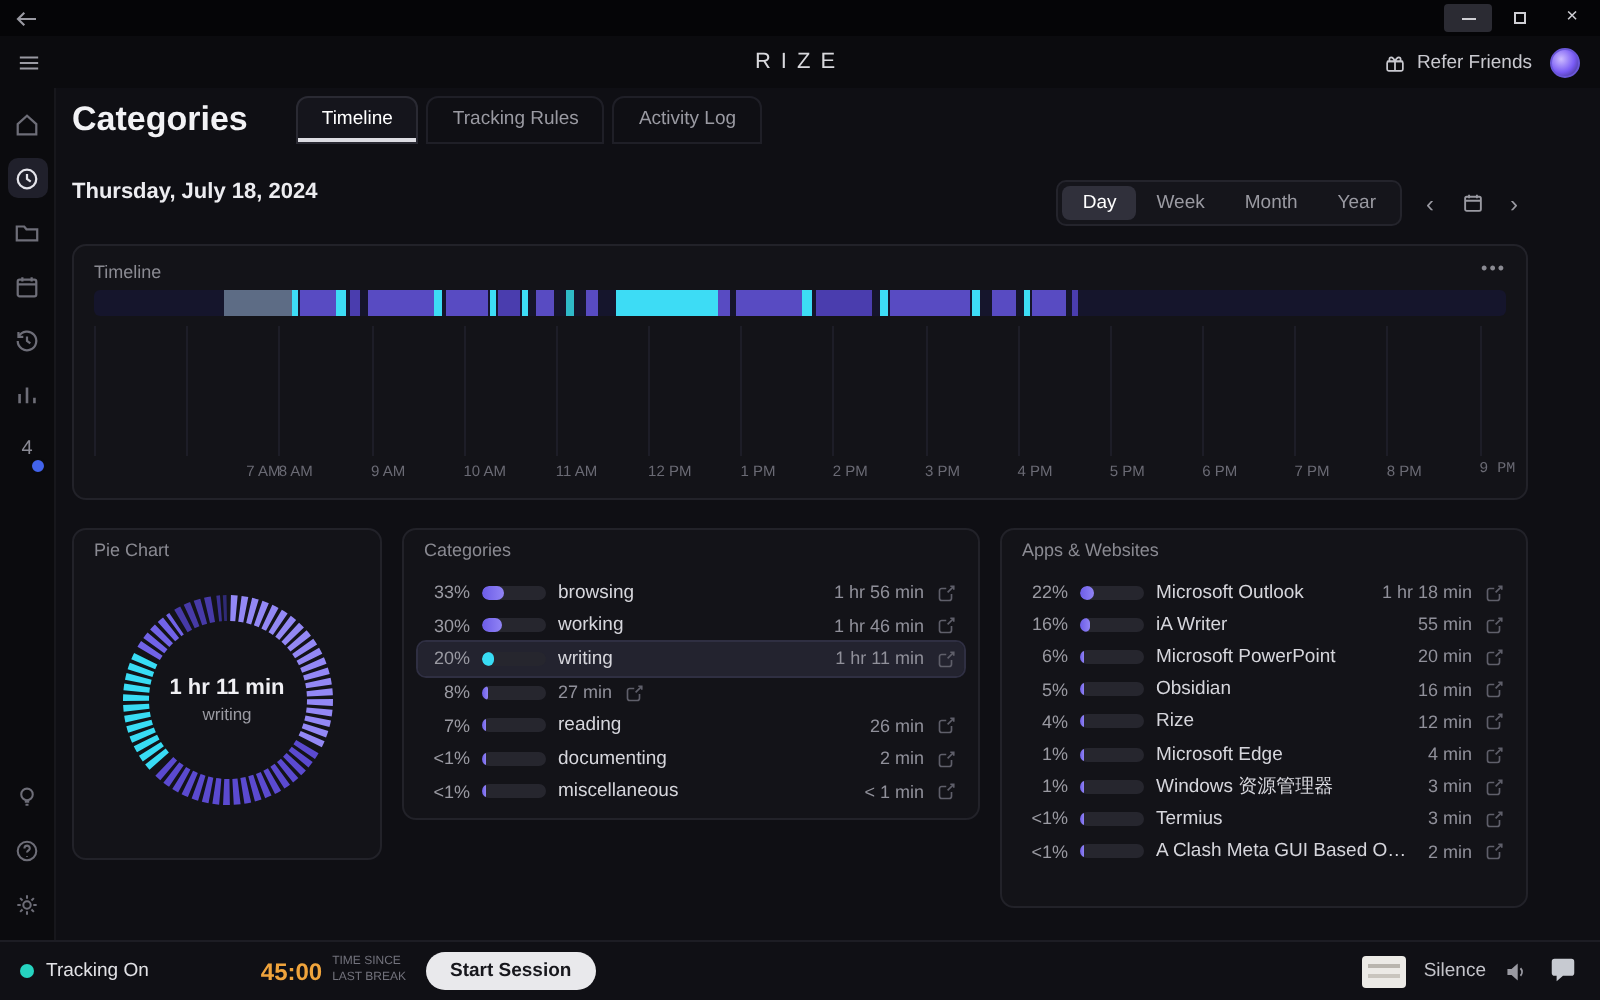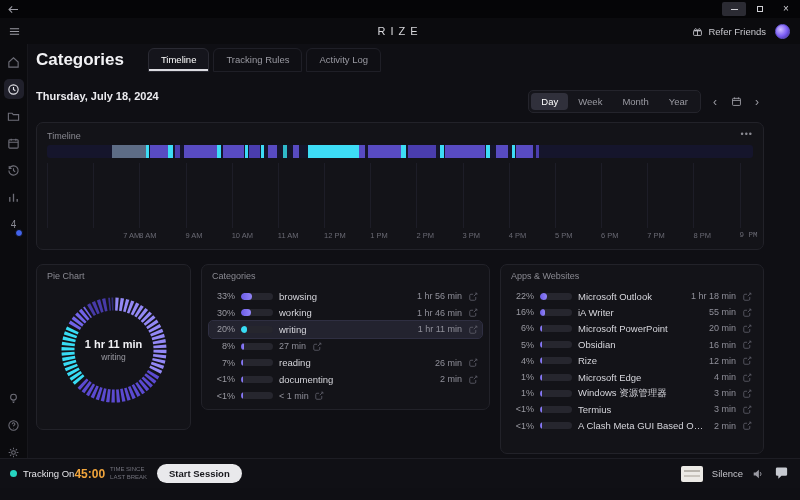"miscellaneous" span.row-label { html: none -> <span>miscellaneous</span> }
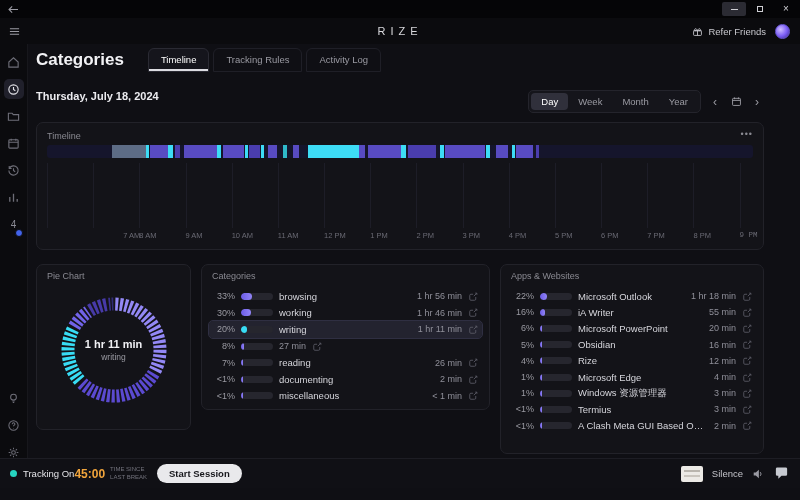"Tracking On" .statusbar { bottom: 12px -> 0 }
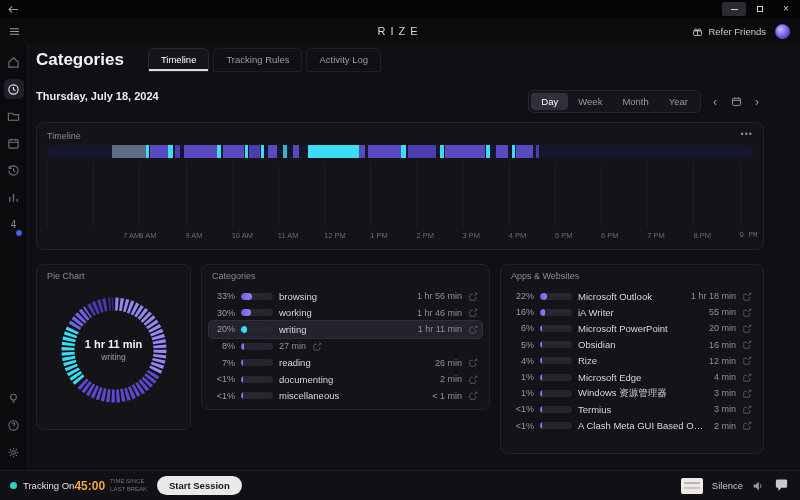"45:00" .timer { margin-left: none -> 56px }
